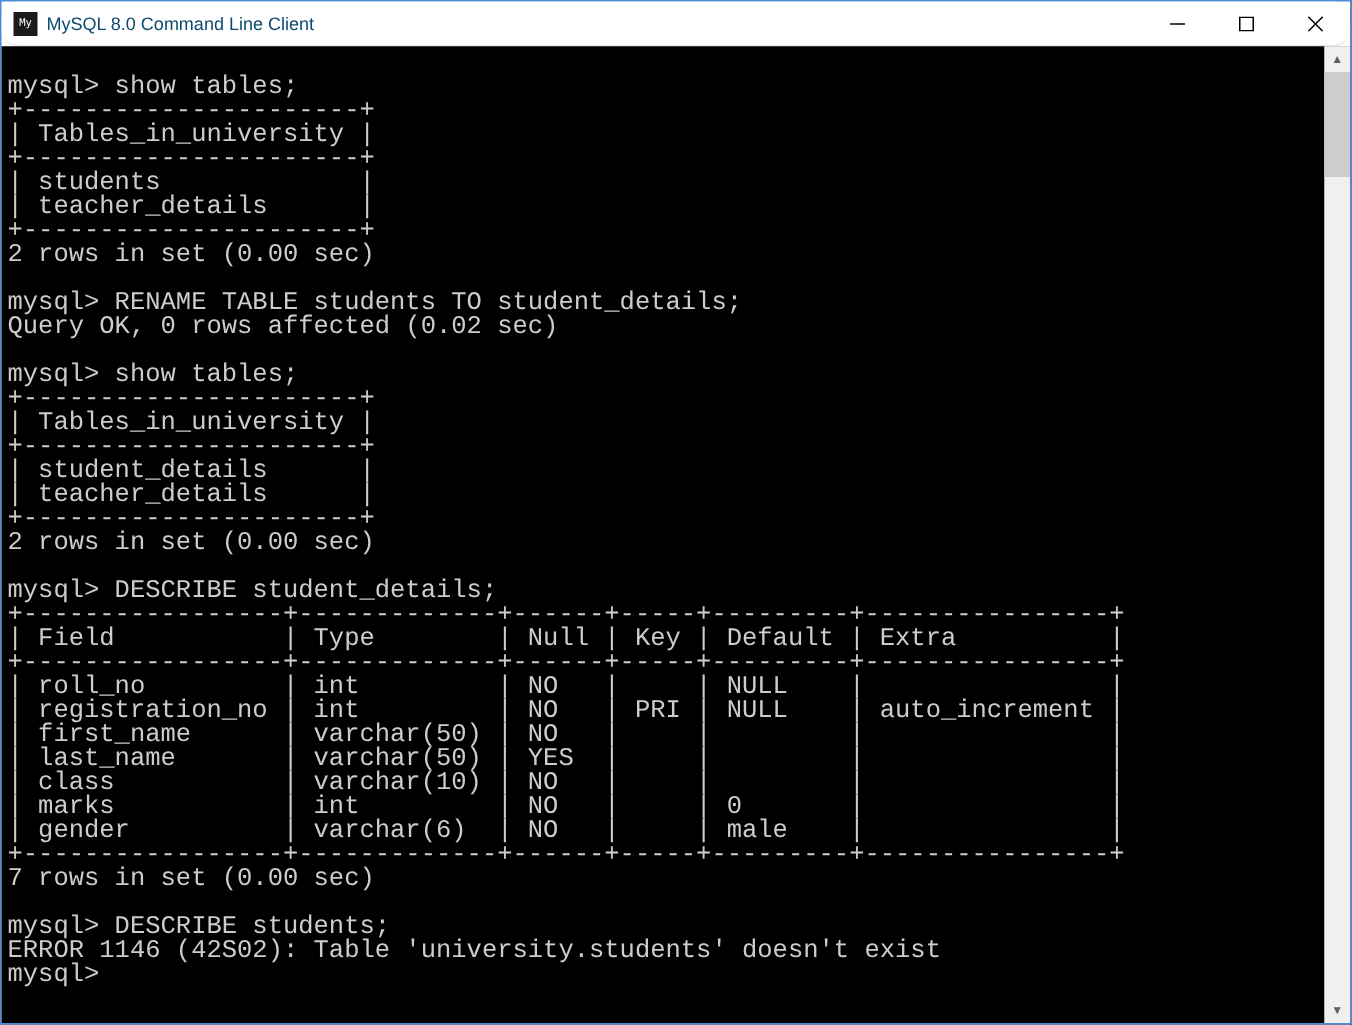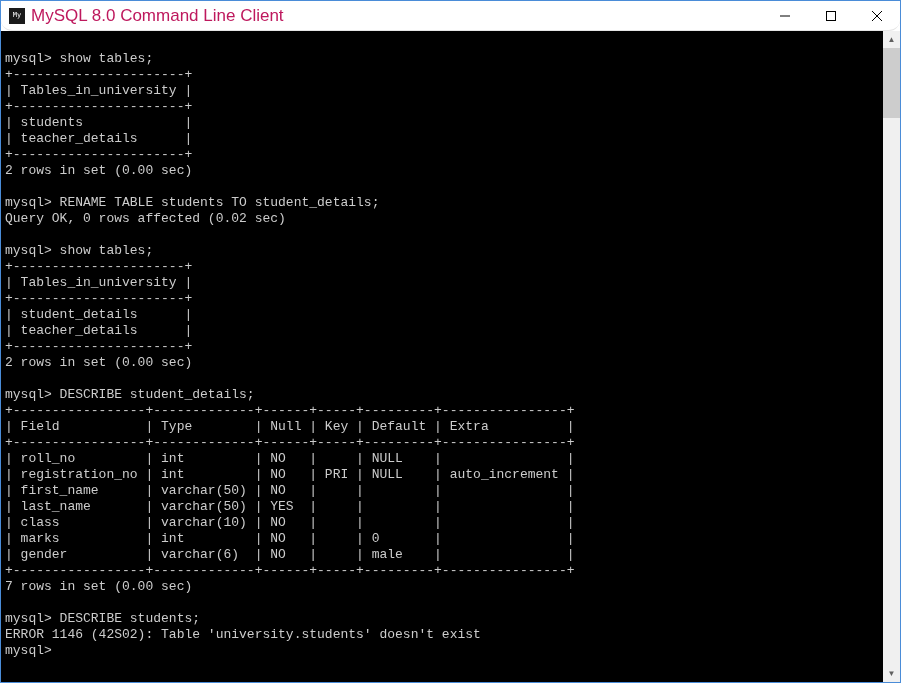"MySQL 8.0 Command Line Client" .titlebar-title { color: #be185d -> #0c4a6e; font-size: 17px -> 12px }
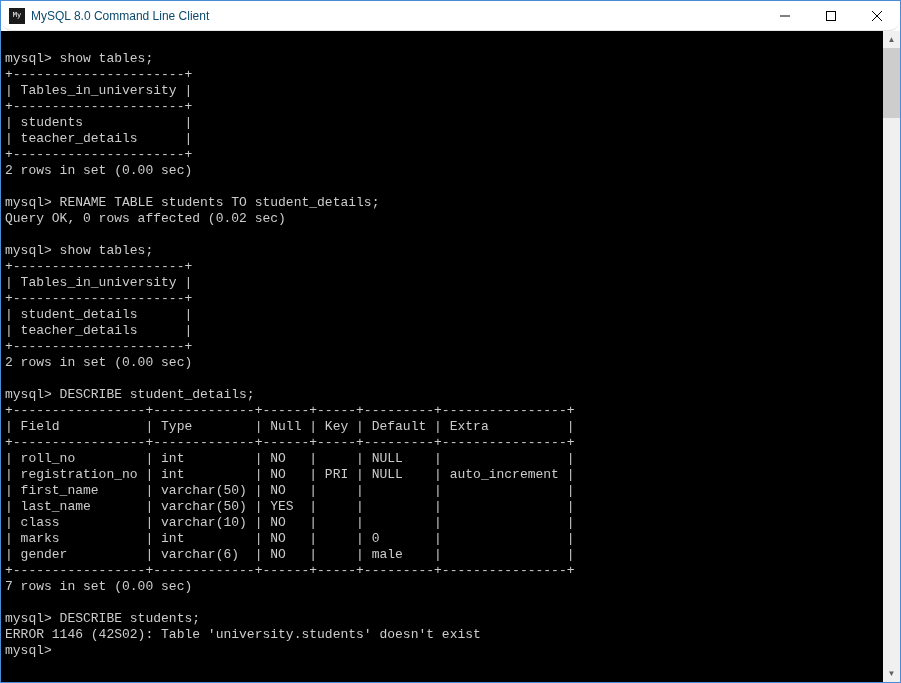"mysql> show tables;" .terminal { font-size: 13px -> 17px }
